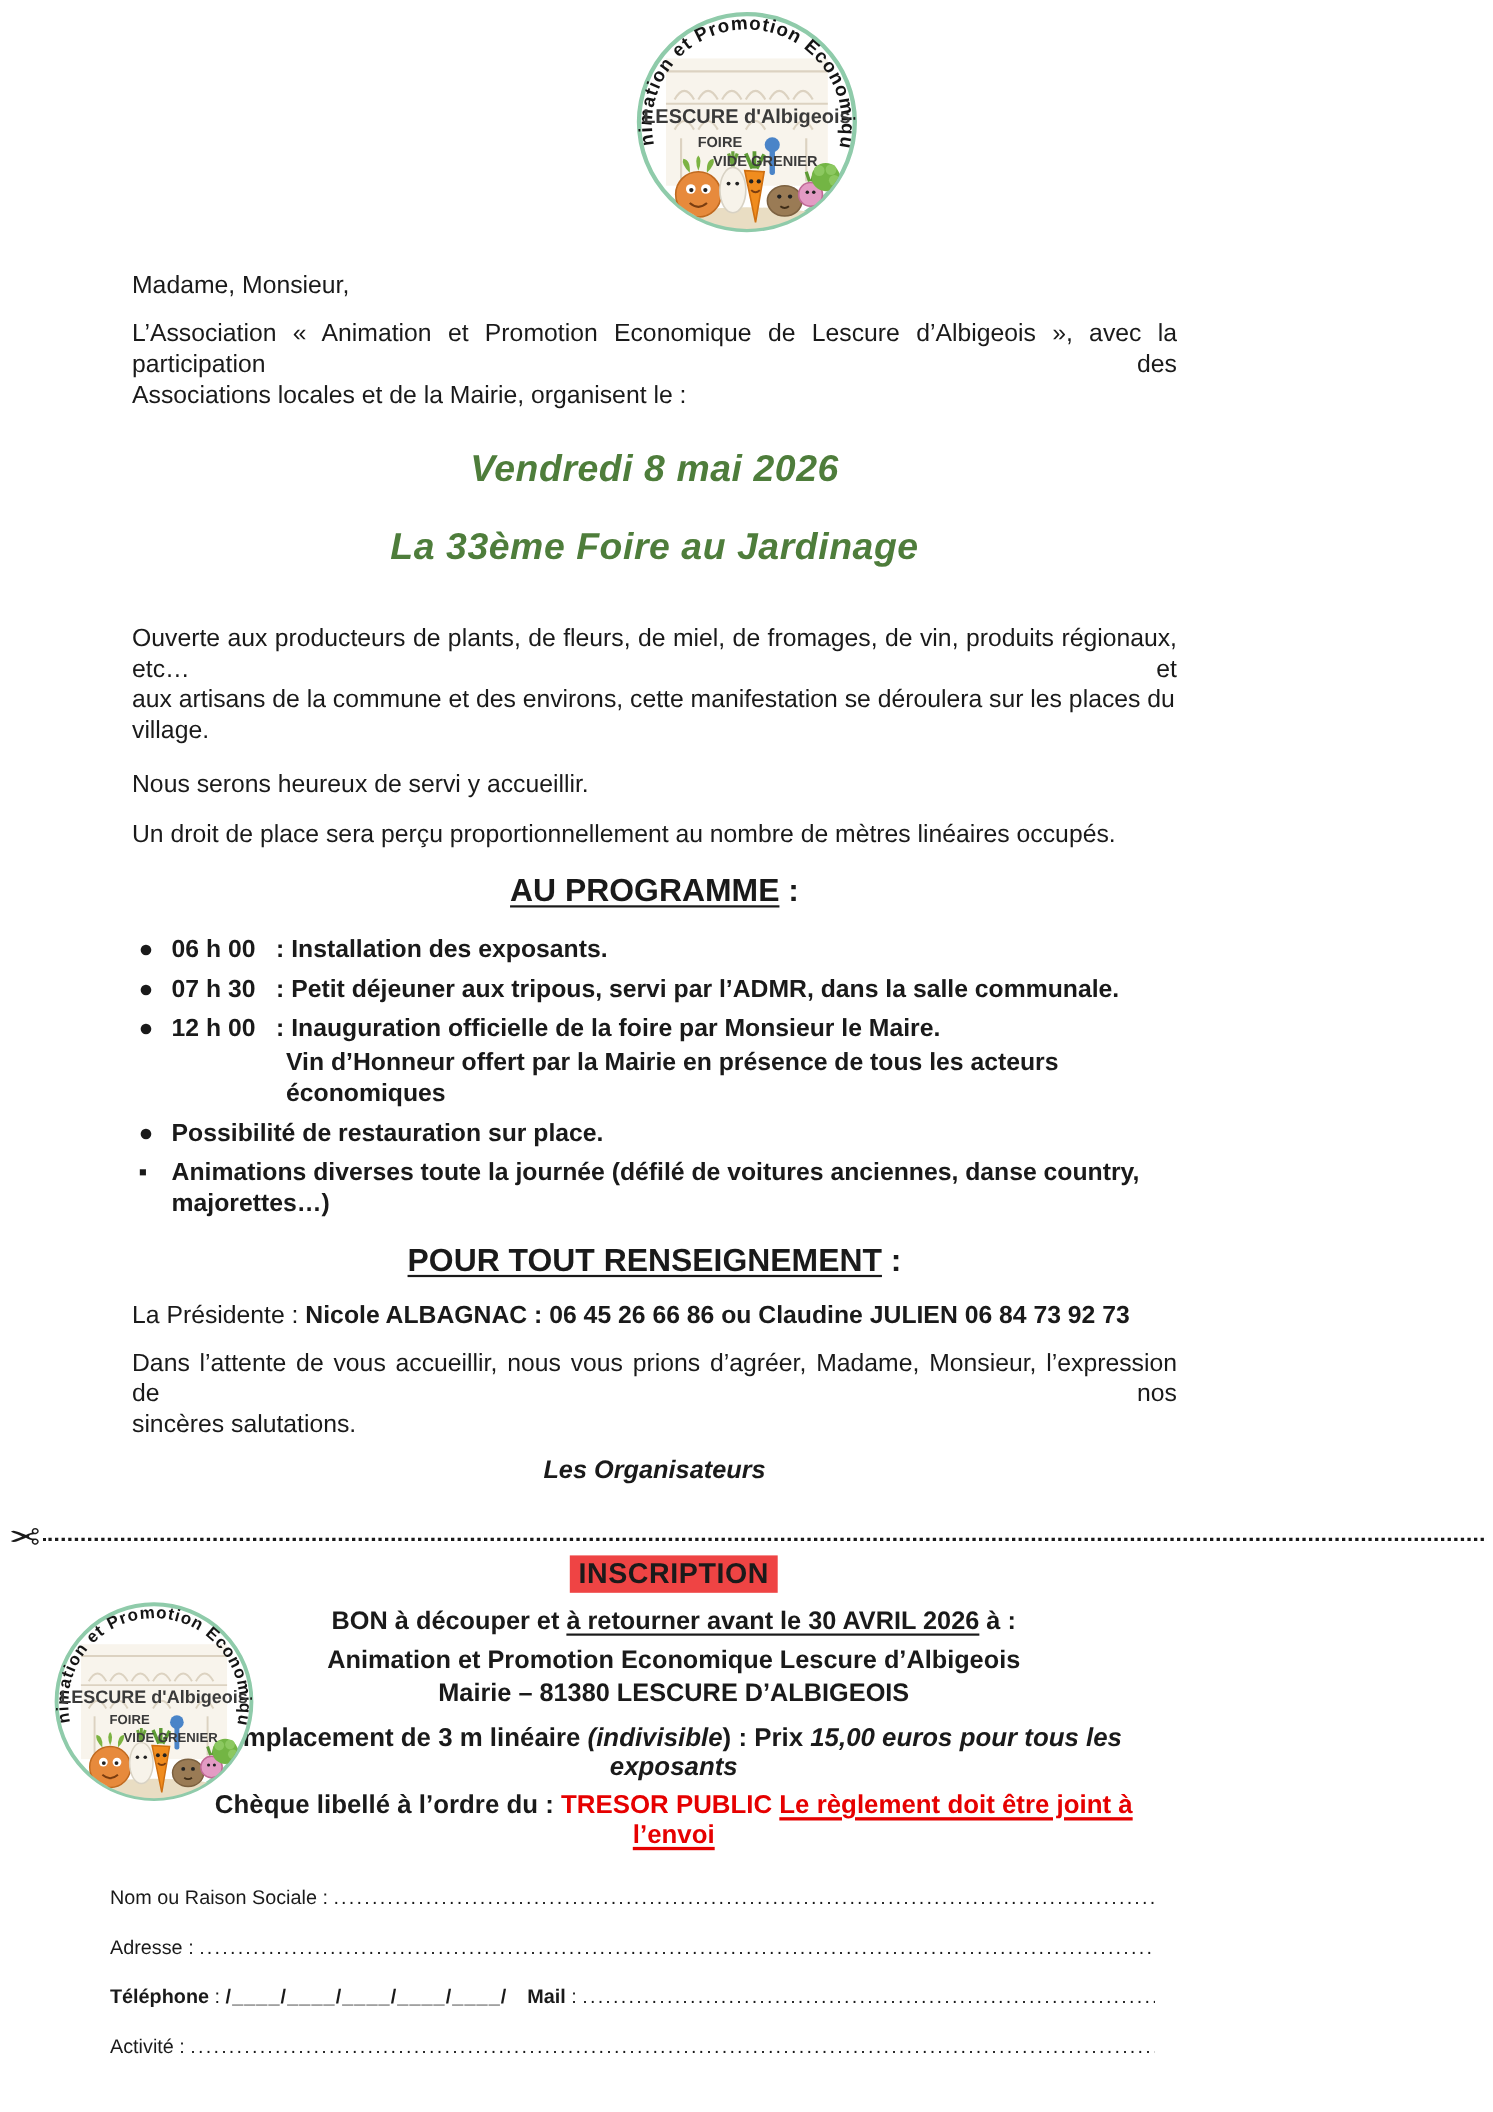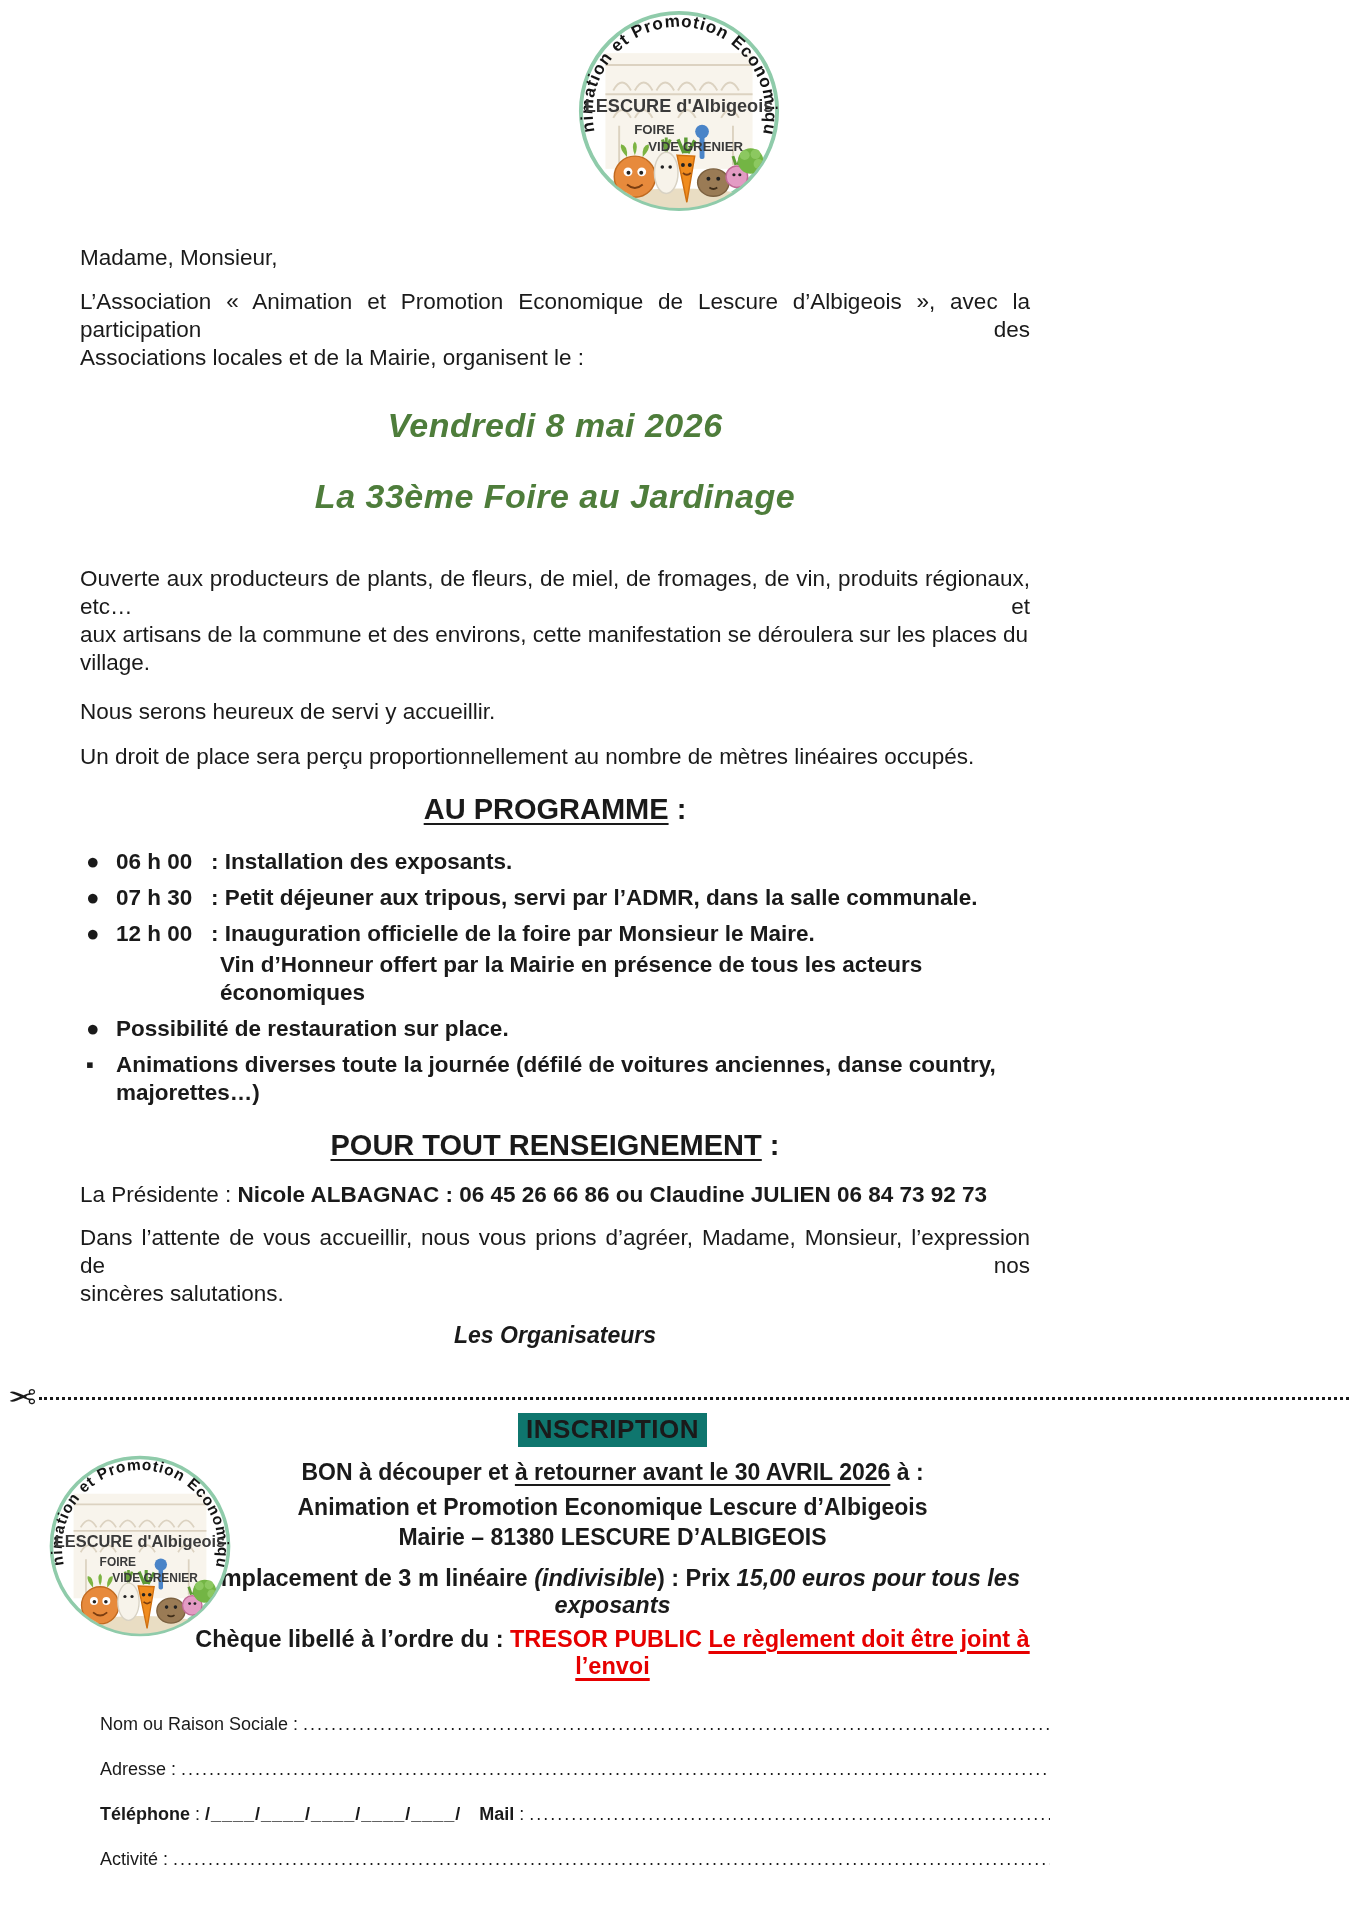"Madame, Monsieur," .content { margin-left: 80px -> 120px }
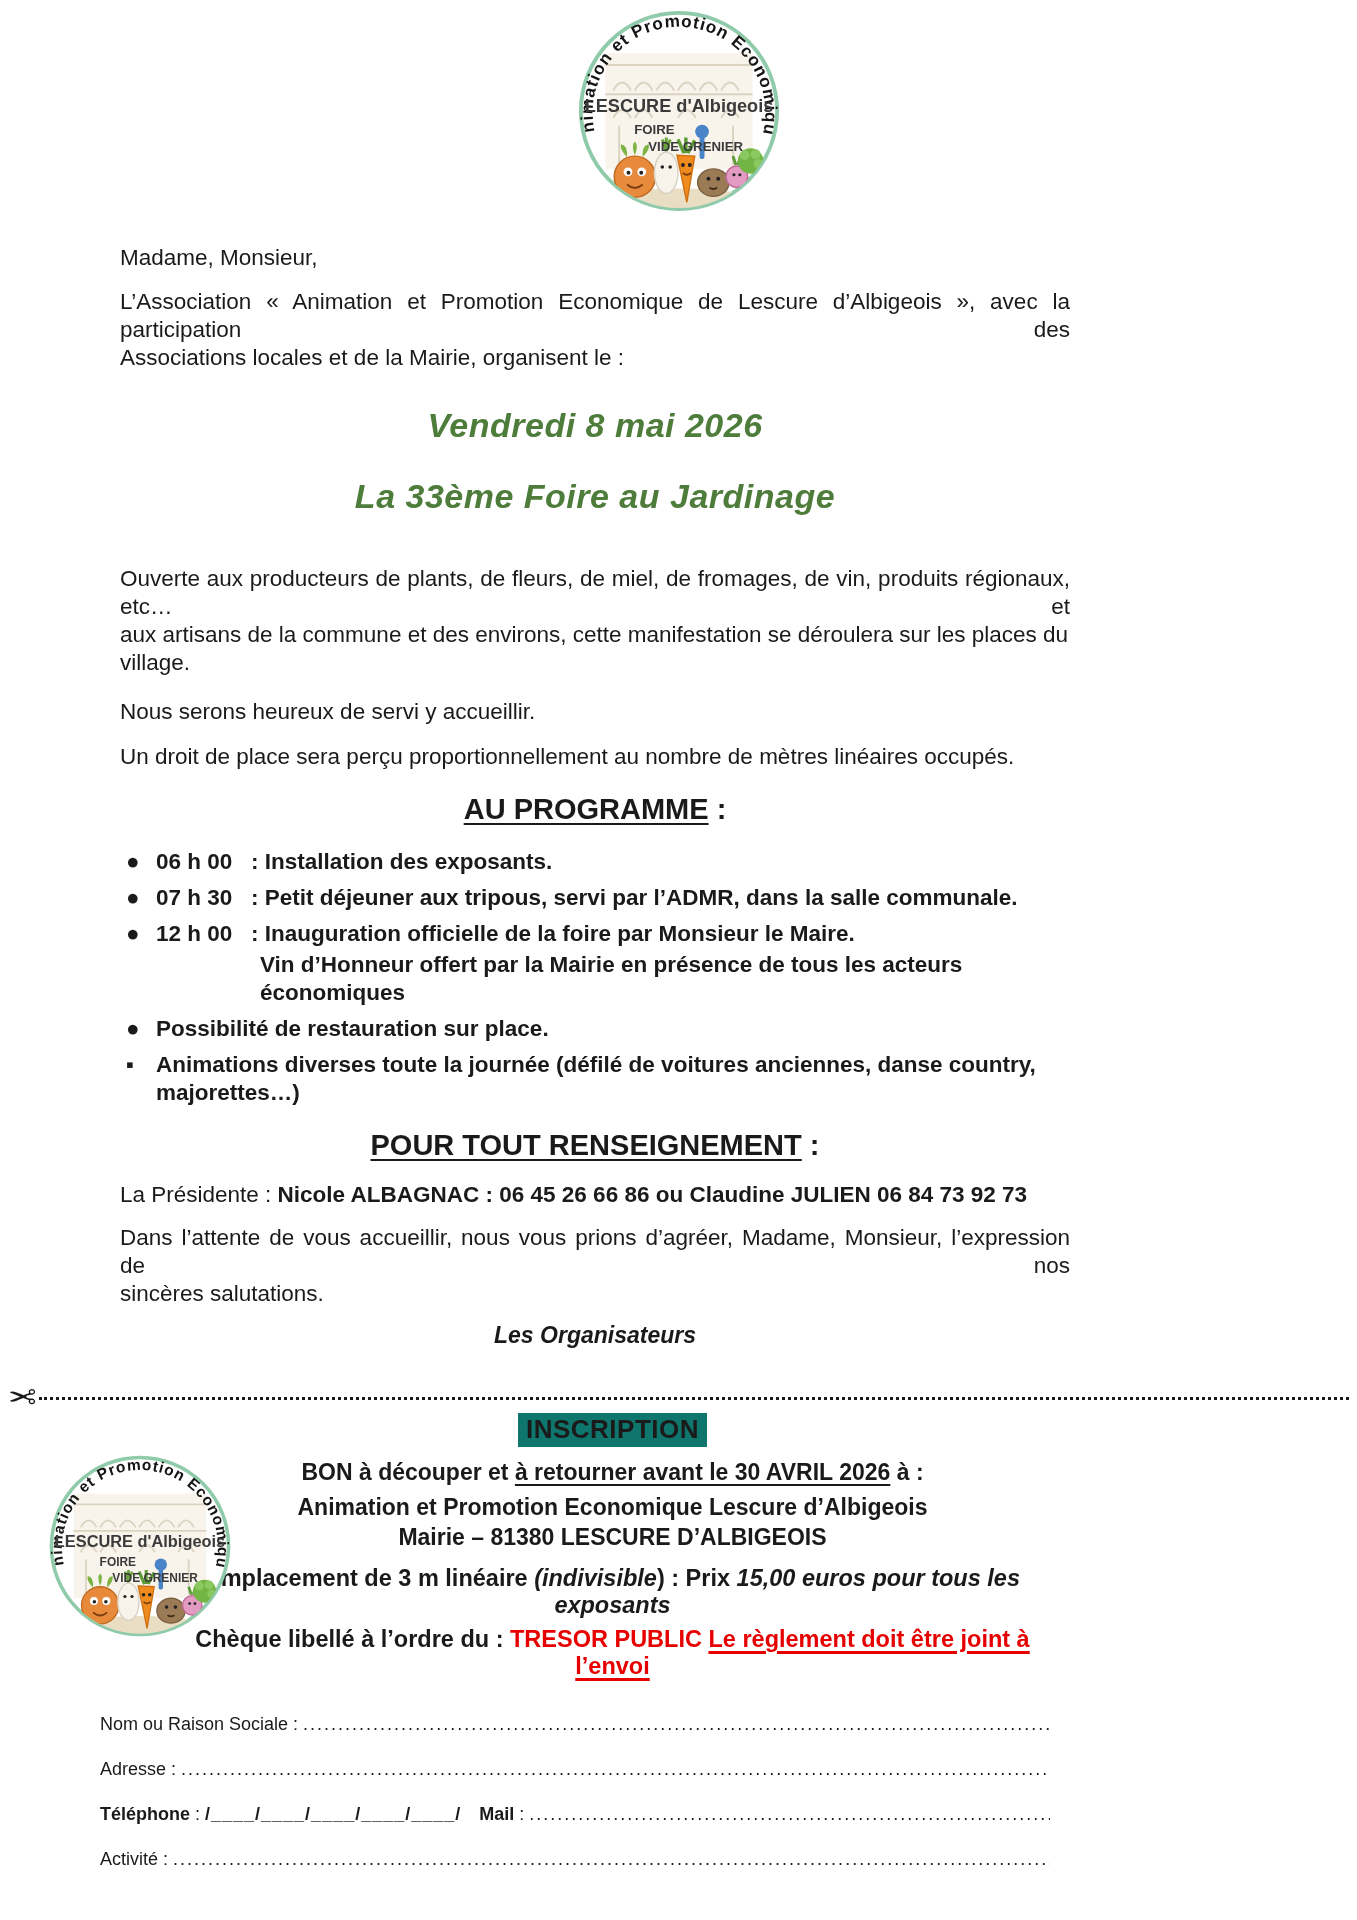"INSCRIPTION" .insc-title { background: #0f766e -> #ef4444 }
